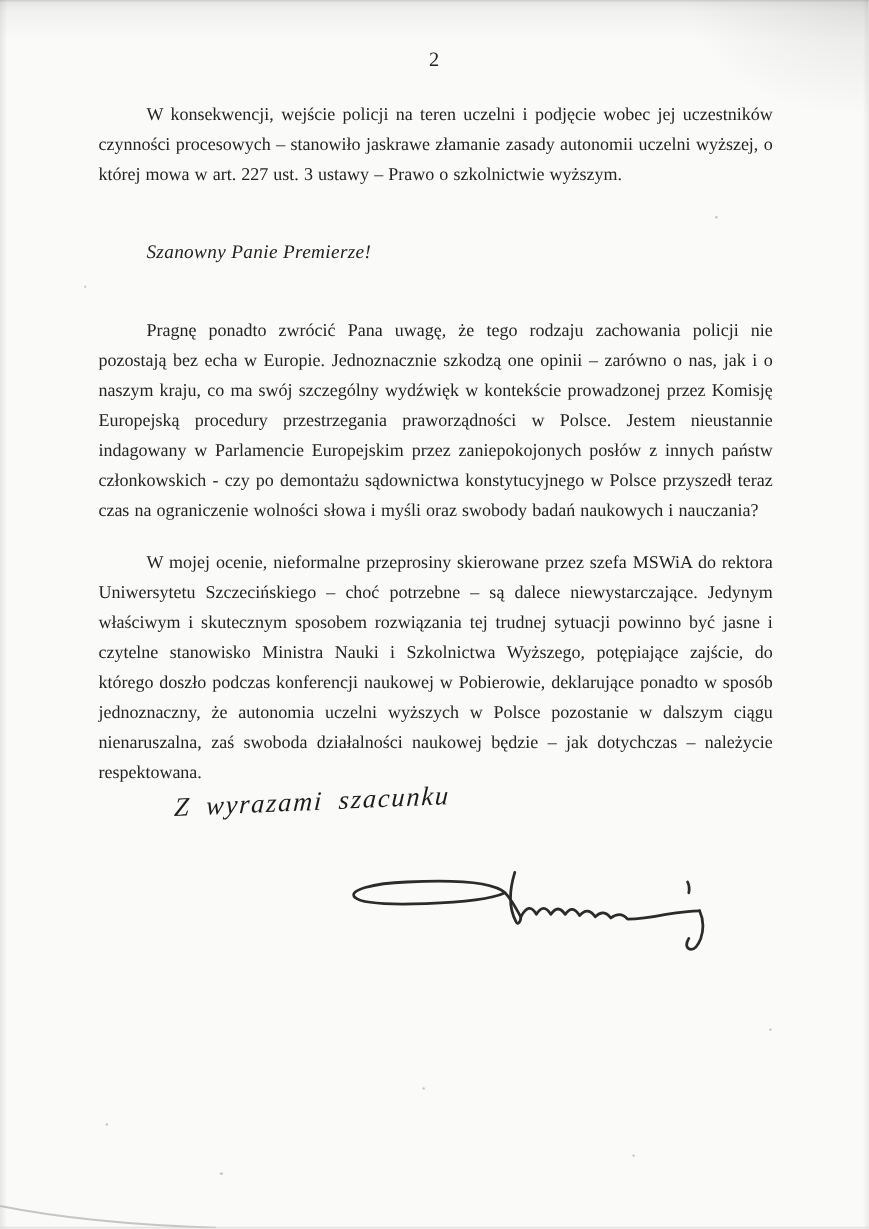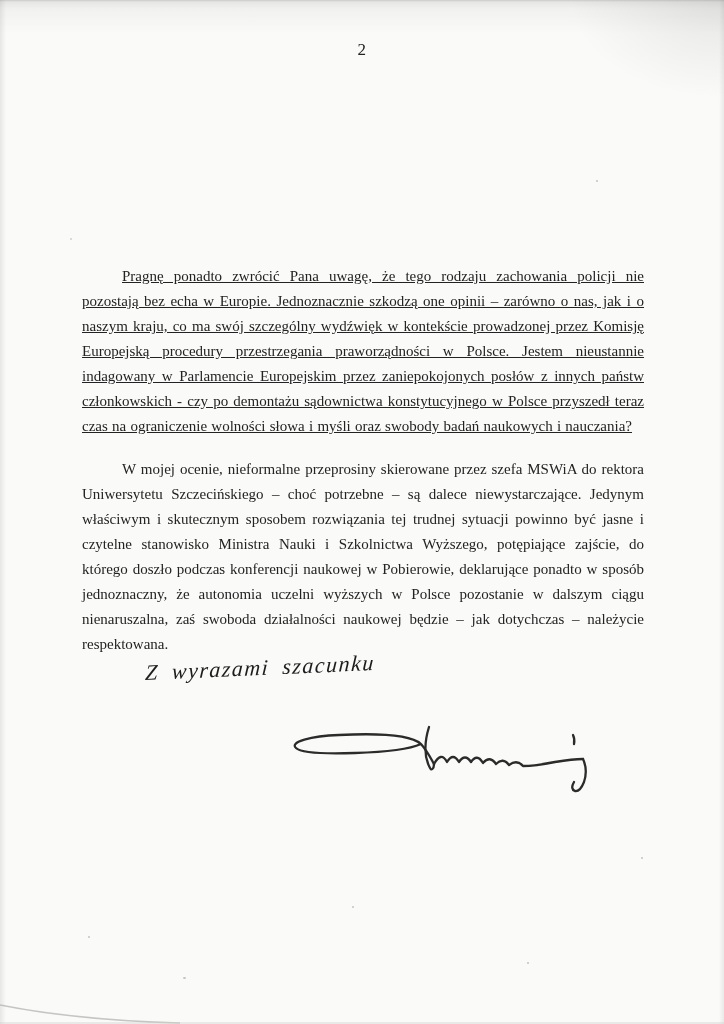"W konsekwencji, wejście policji na" div.para { html: none -> <div>W konsekwencji, wejście policji na teren uczelni i podjęcie wobec jej uczestników czynności procesowych – stanowiło jaskrawe złamanie zasady autonomii uczelni wyższej, o której mowa w art. 227 ust. 3 ustawy – Prawo o szkolnictwie wyższym.</div> }
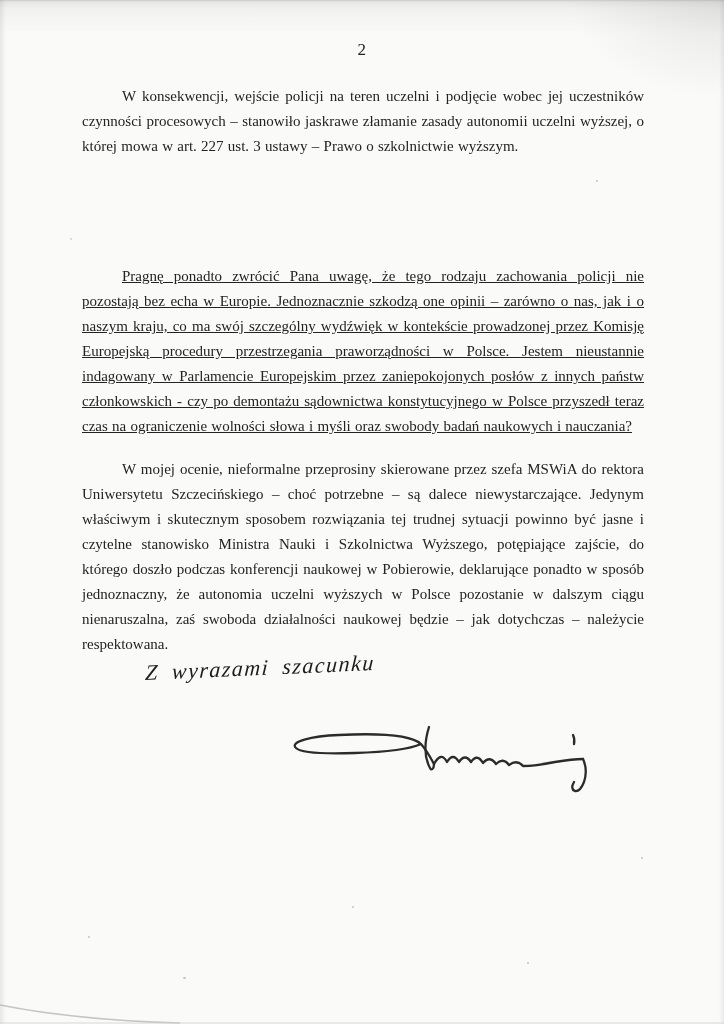"Szanowny Panie Premierze!" div.salutation { html: none -> <div>Szanowny Panie Premierze!</div> }
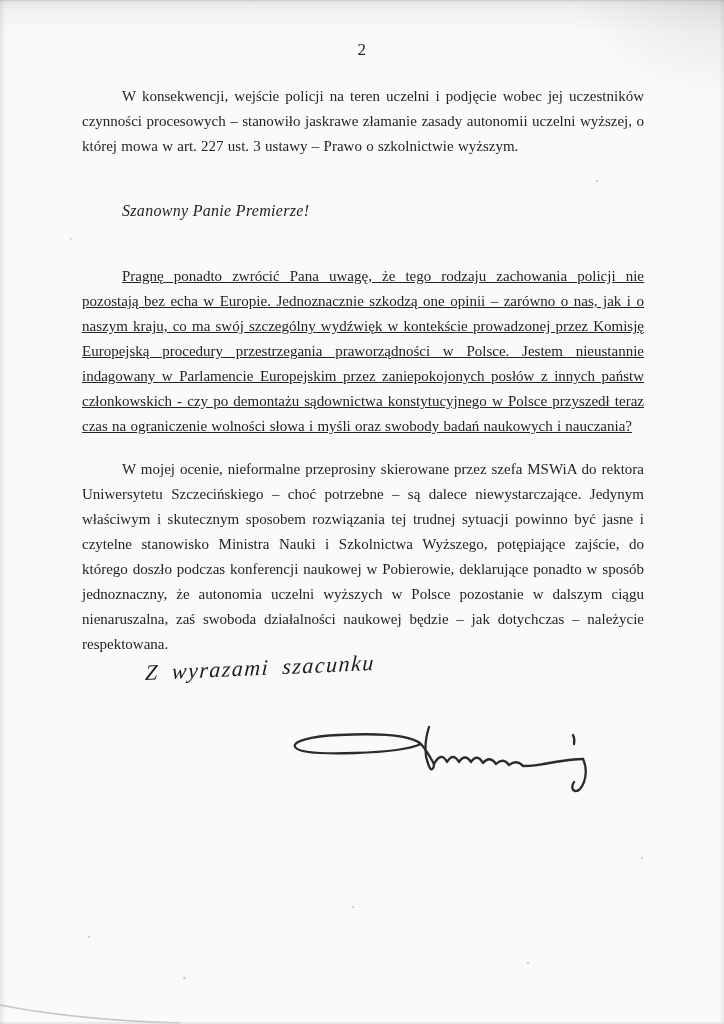"Pragnę ponadto zwrócić Pana uwagę," .p2 { text-decoration: underline -> none }
